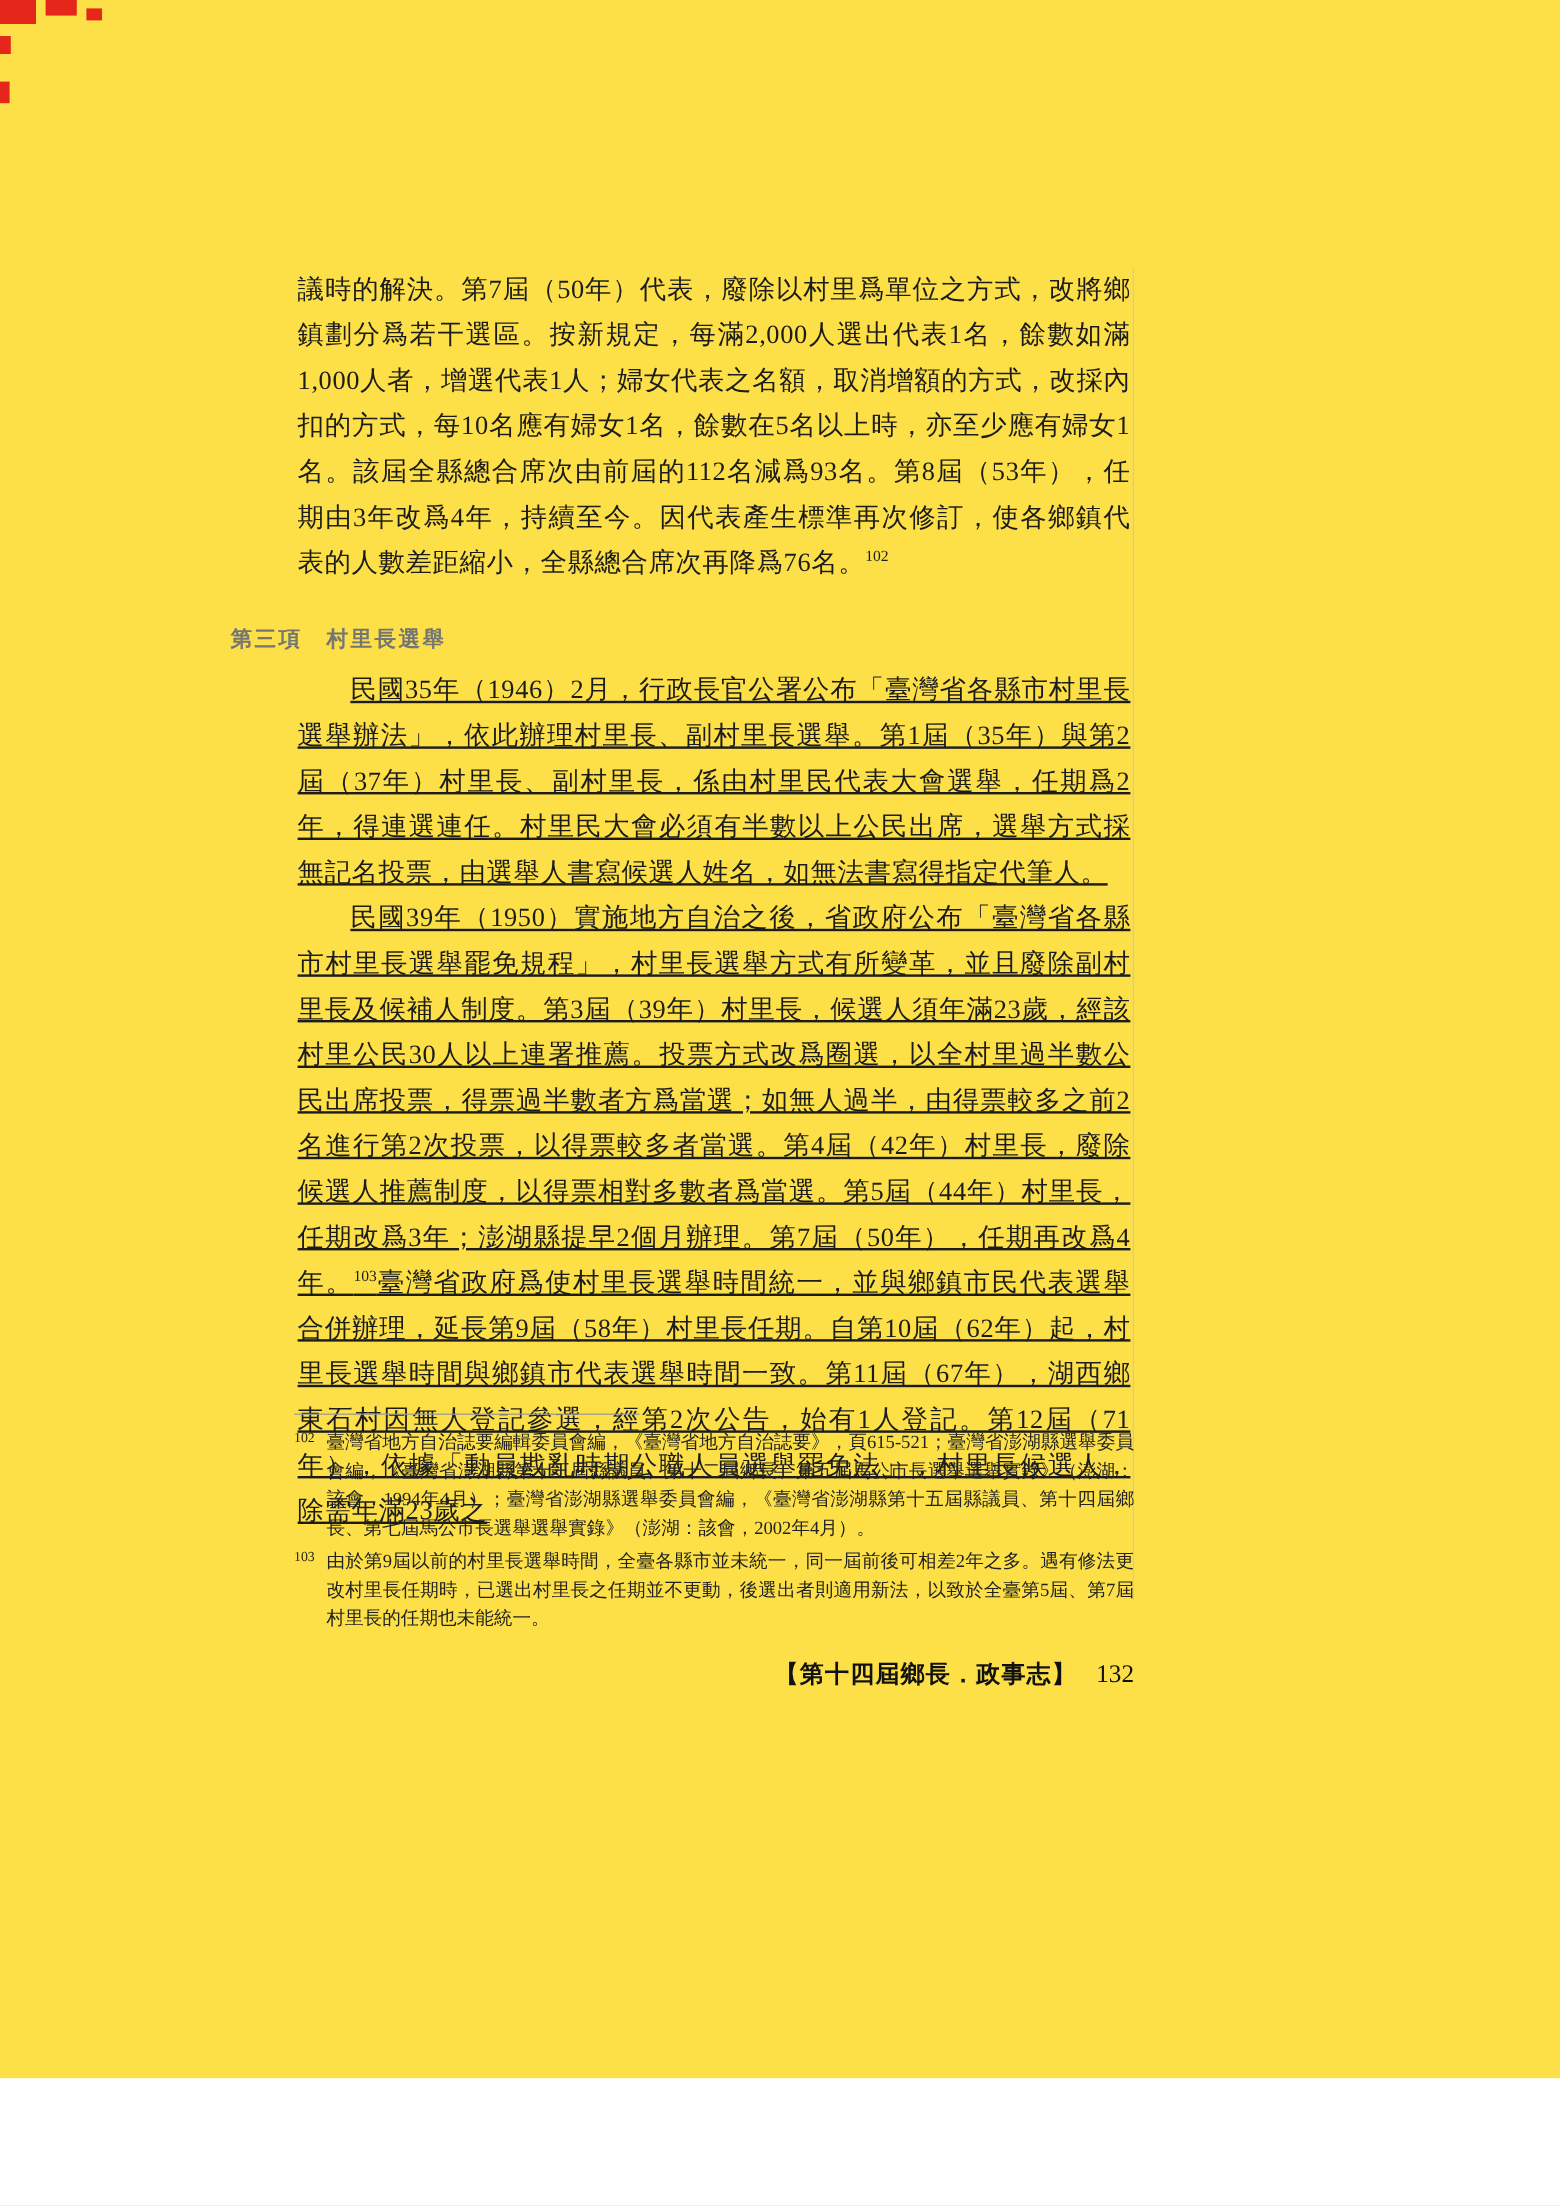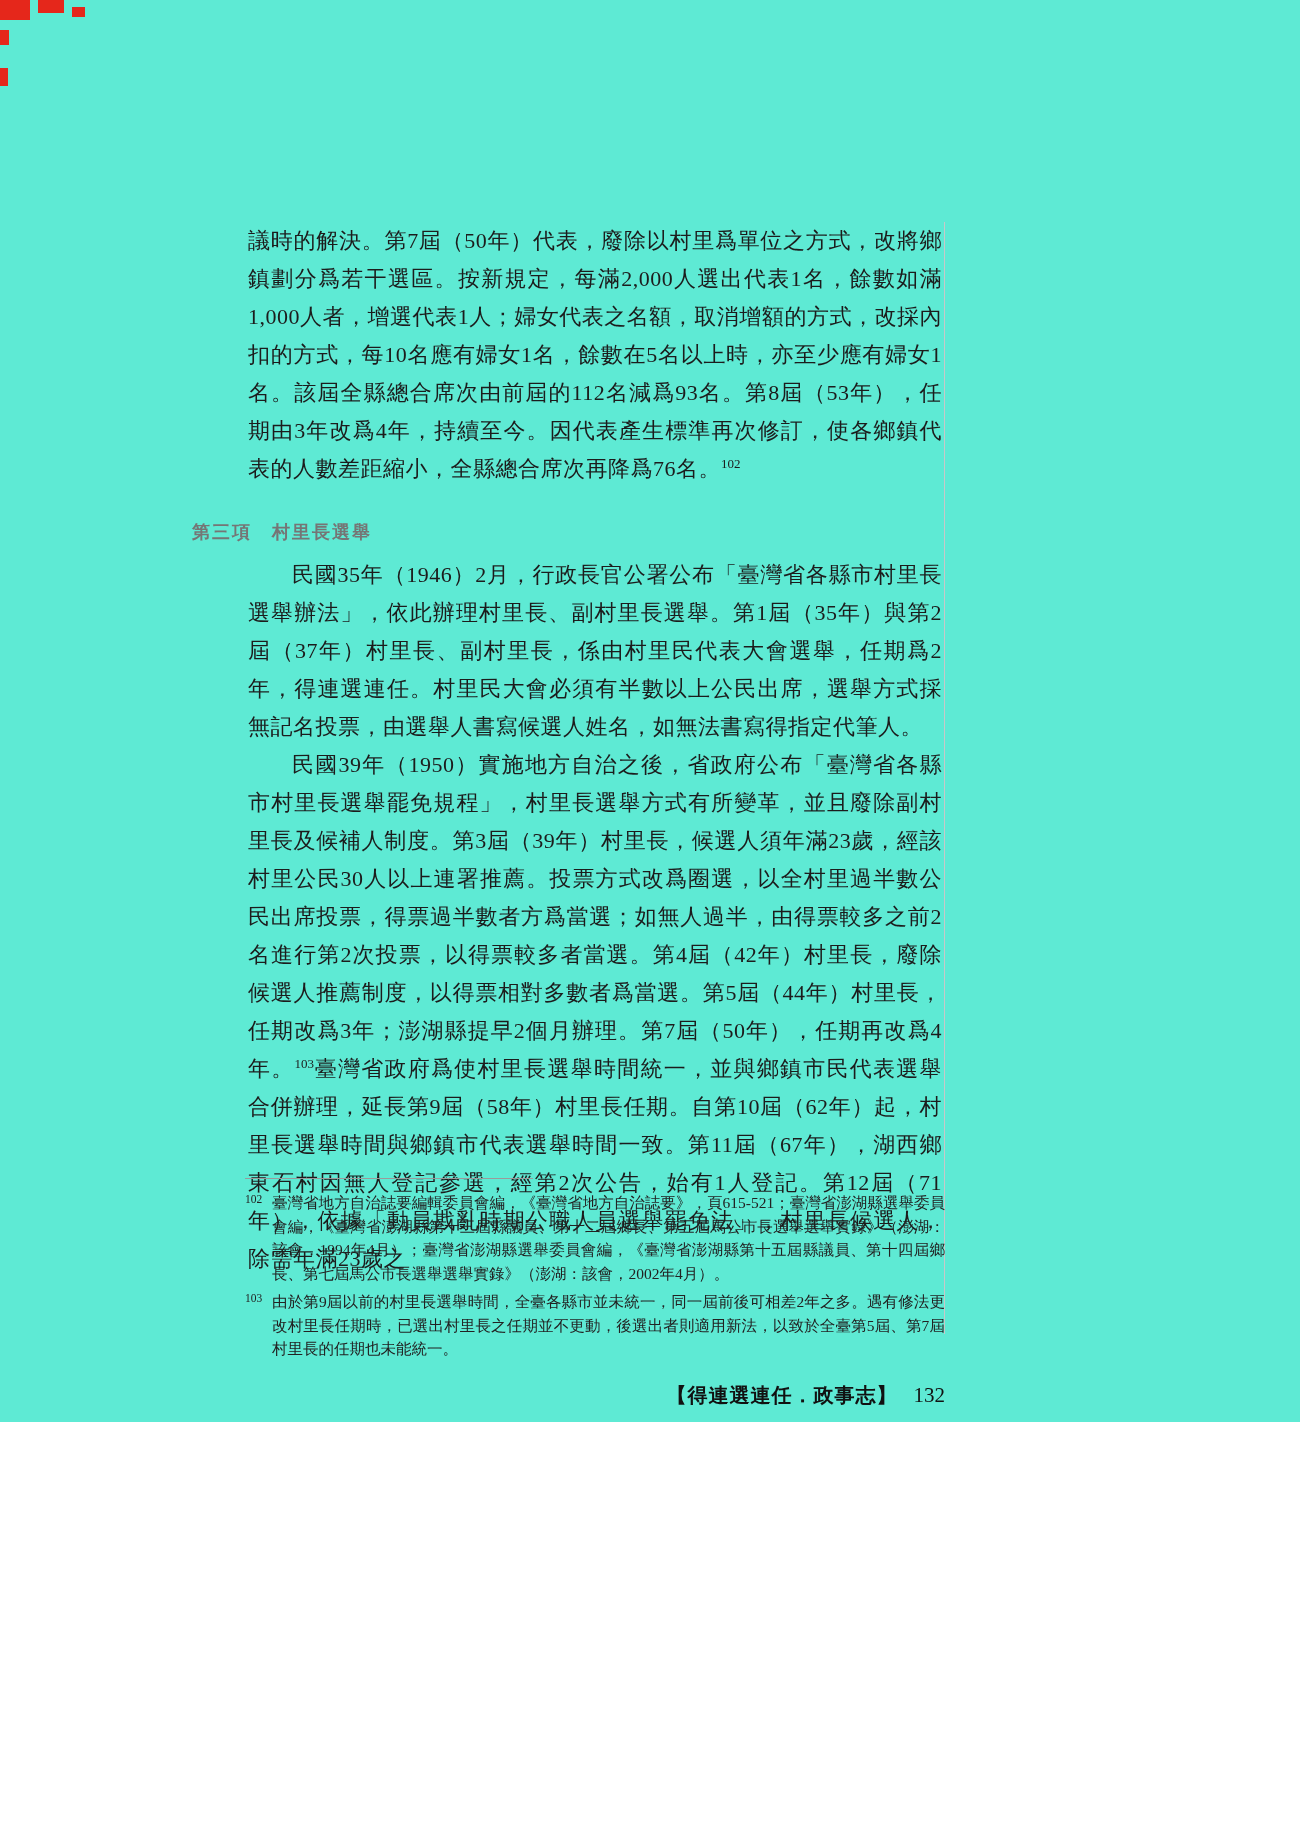"議時的解決。第7屆（50年）代表，廢除以村里爲單位之方式，改將鄉鎮劃分爲若干選區" .page { background: #5eead4 -> #fde047; height: 1422px -> 1732px }
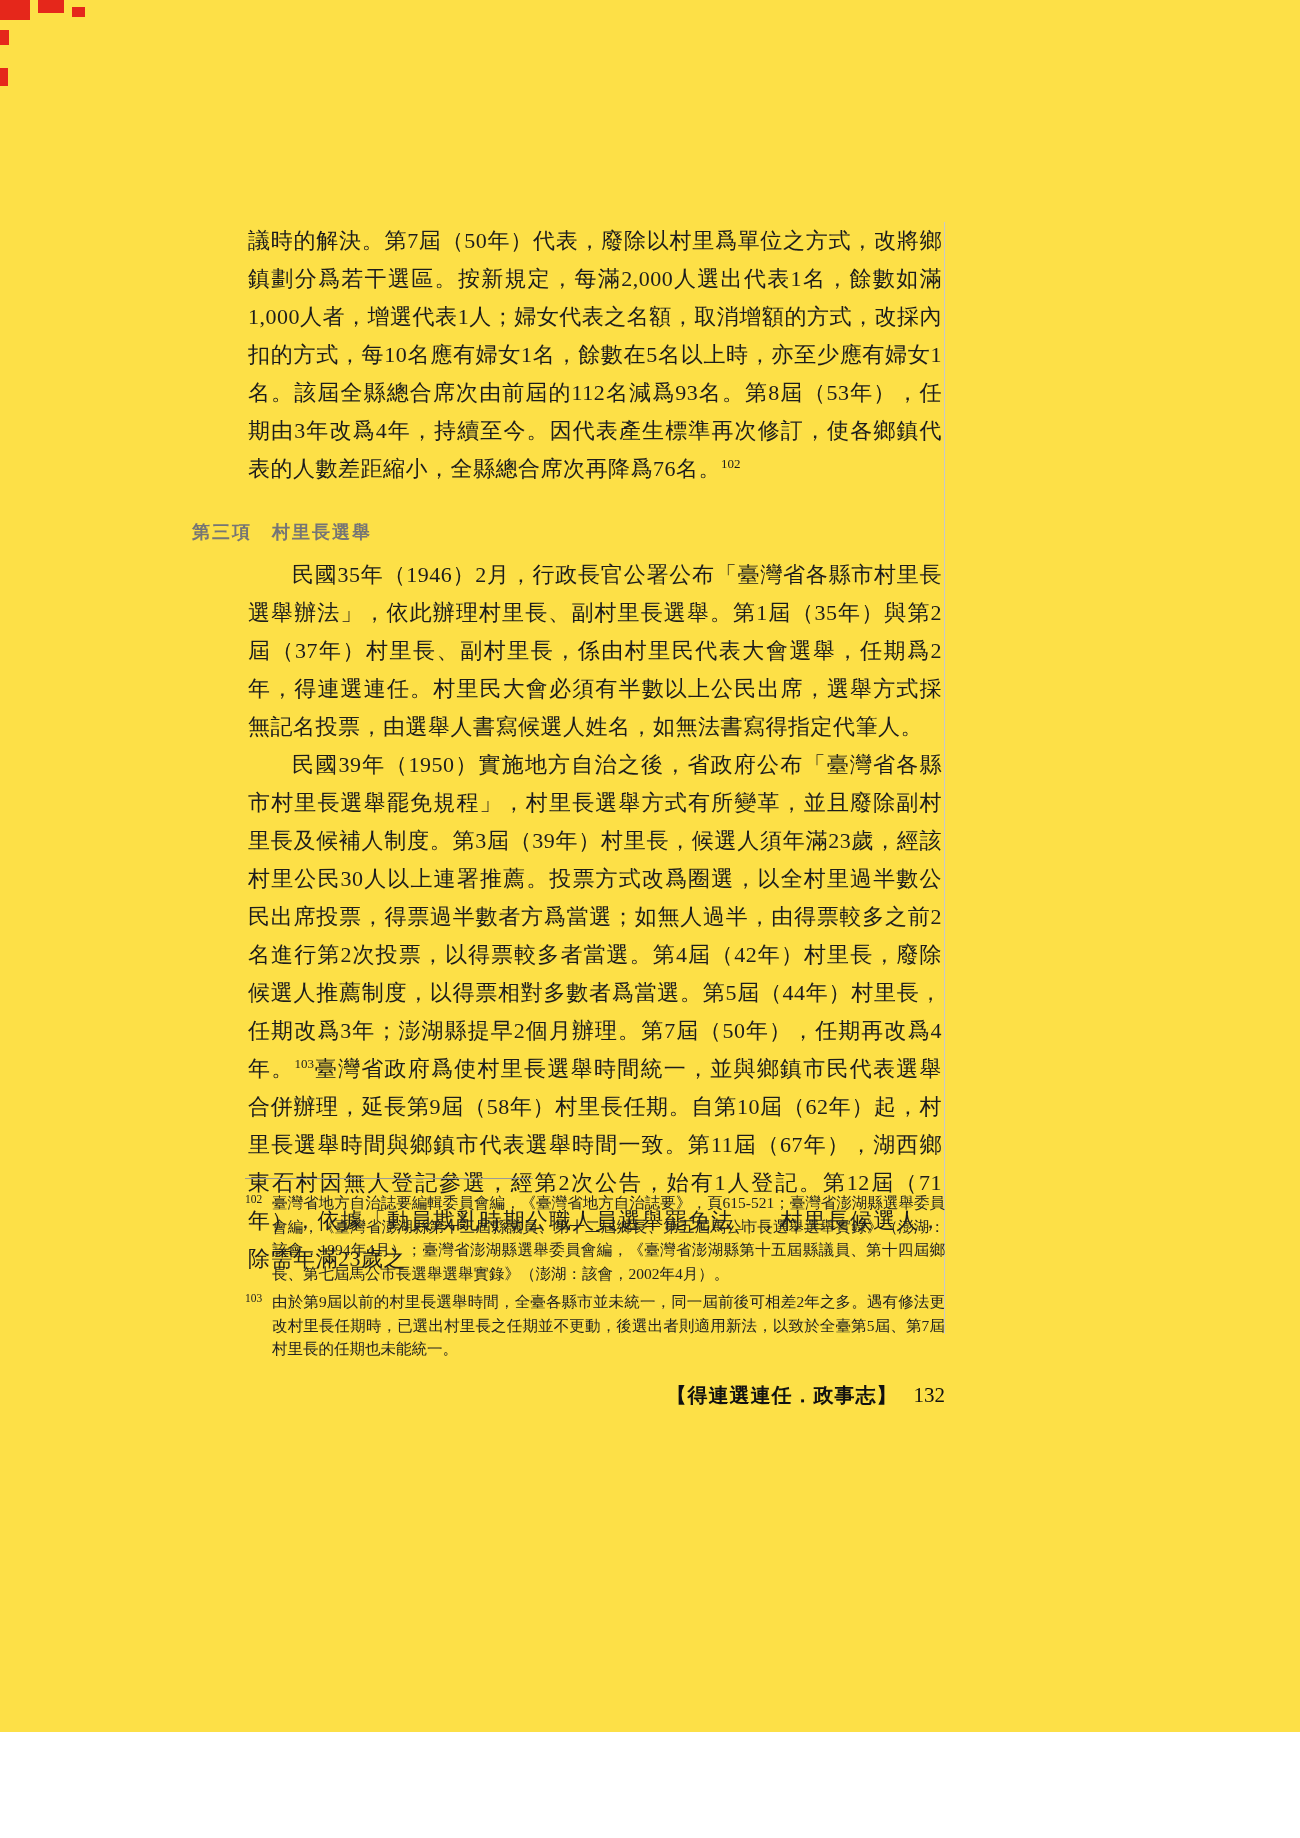"民國35年（1946）2月，行政長官公署公布「臺灣省各縣市村里長選舉辦法」，依此" .indent { text-decoration: none -> underline }
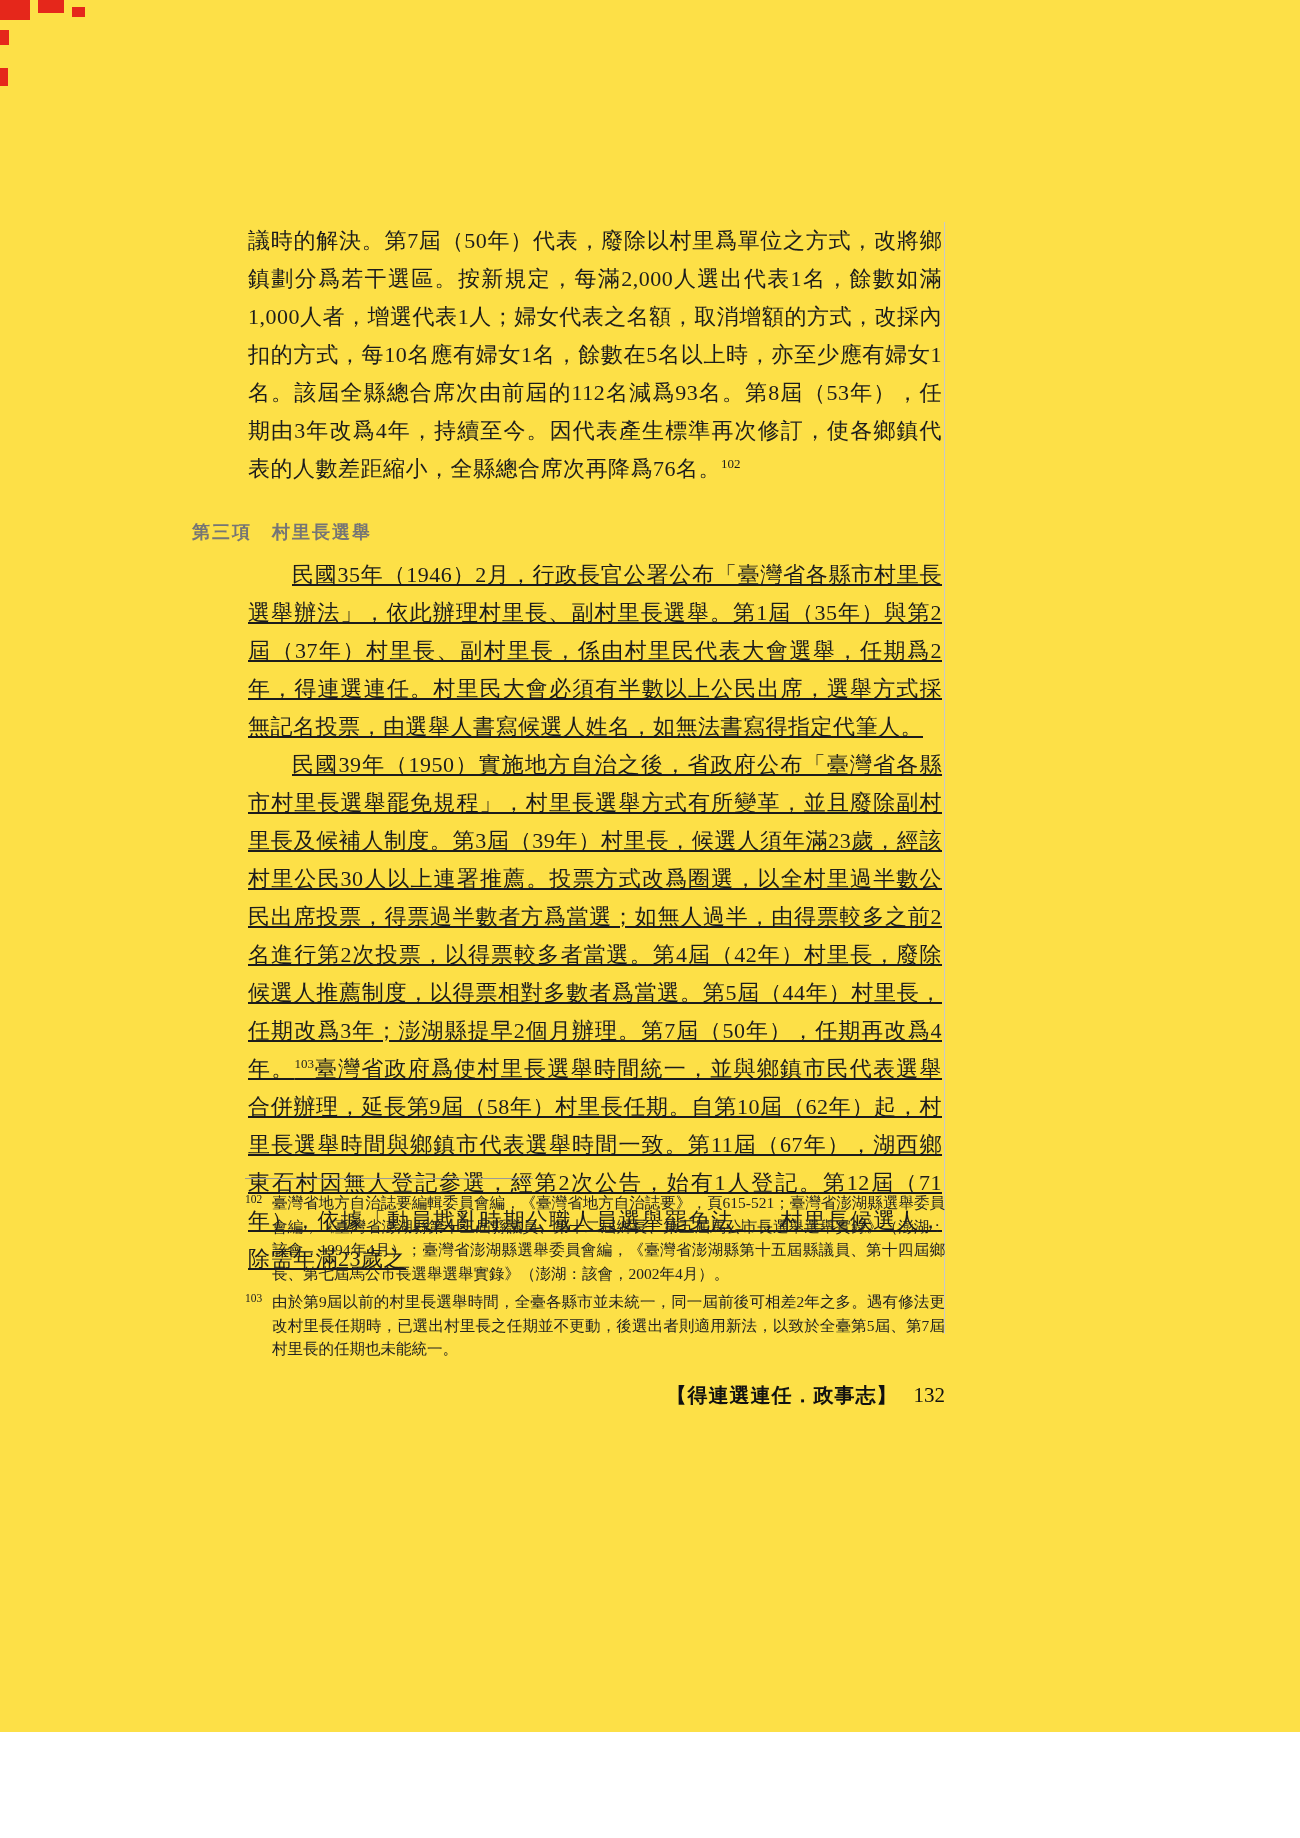"【得連選連任．政事志】" span.book-title { text: 得連選連任 -> 第十四屆鄉長 }
